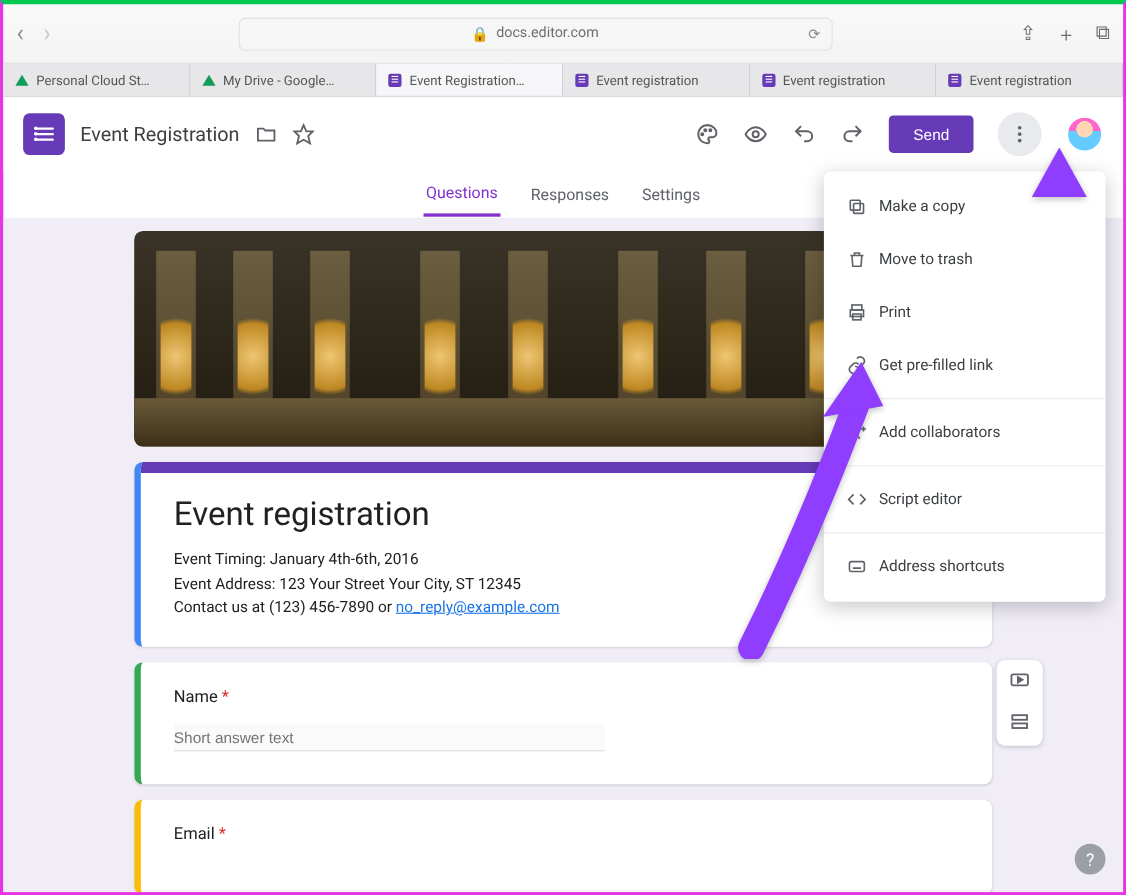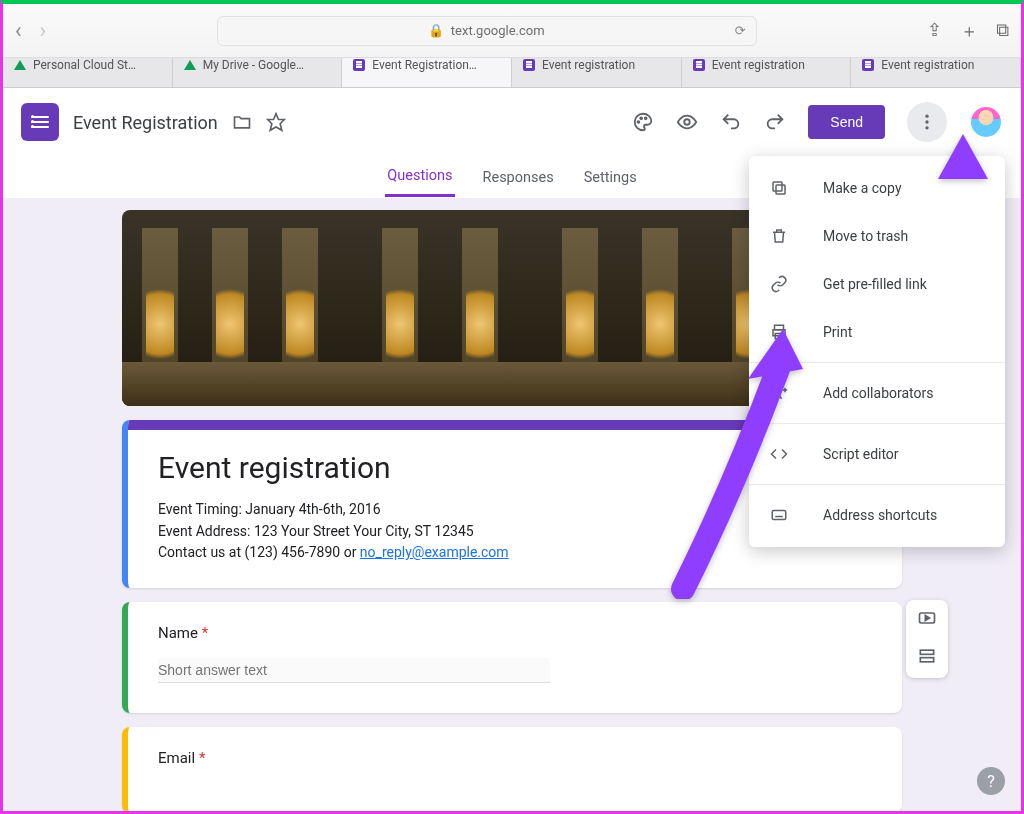"text.google.com" span { text: text.google.com -> docs.editor.com }
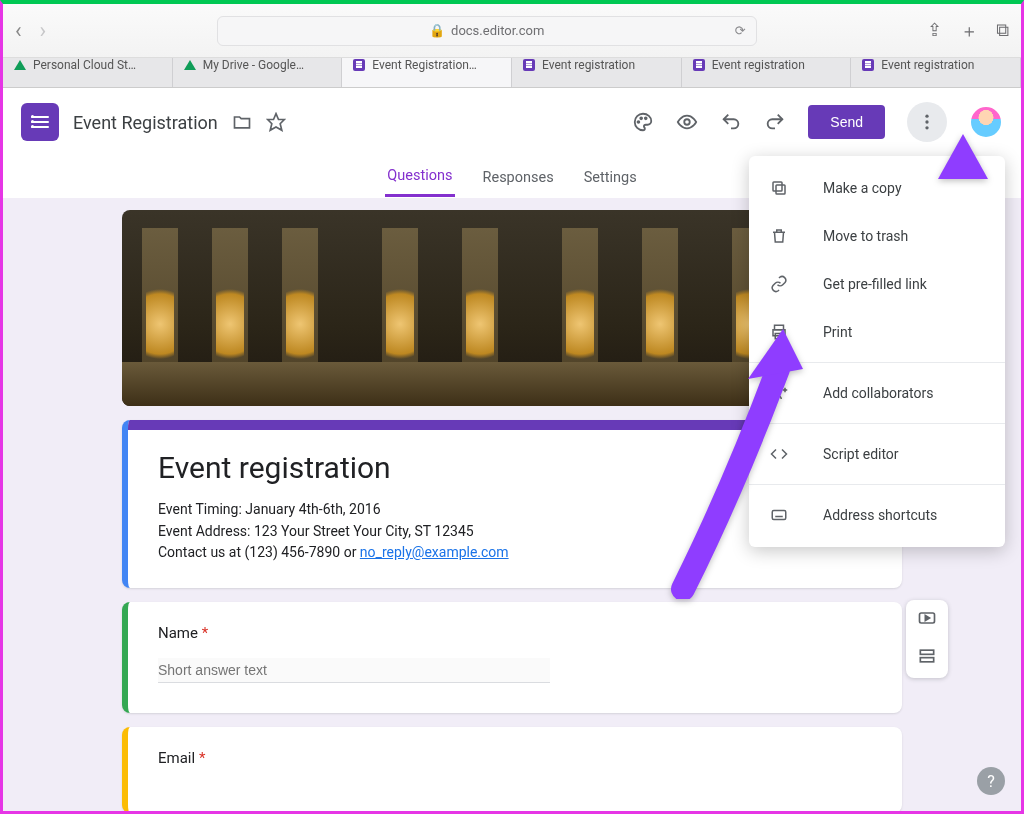"Personal Cloud St…" .tab { align-items: none -> center }
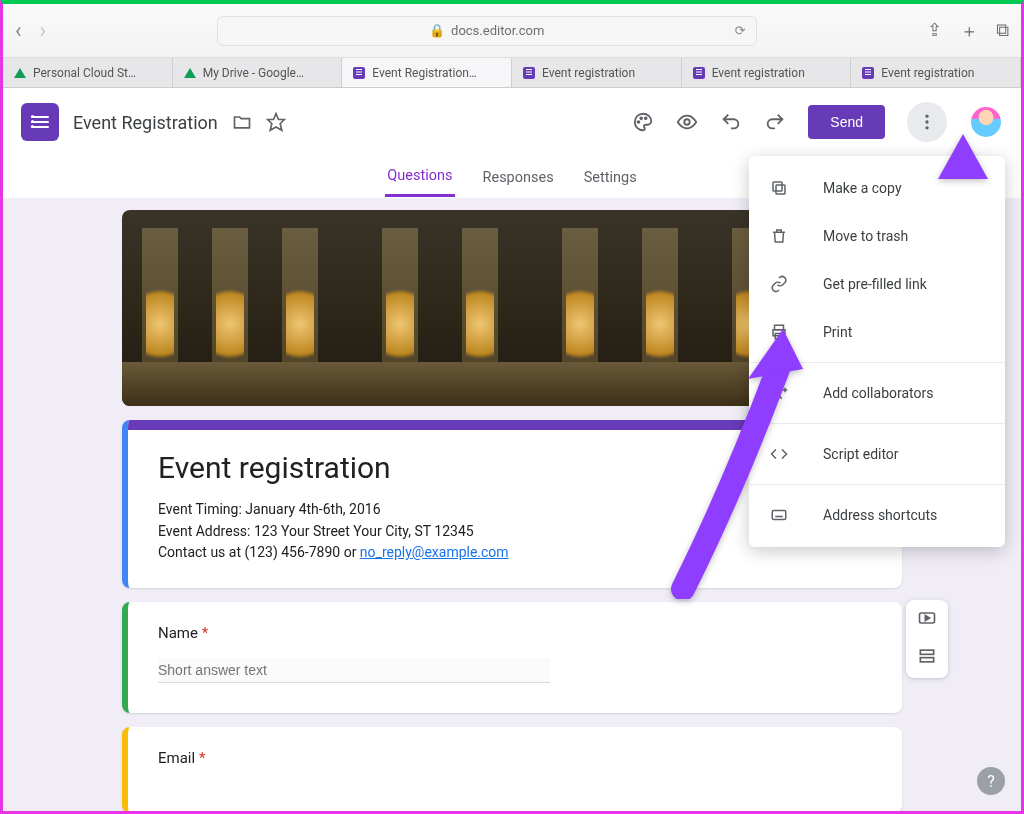"Make a copy" .menu-item { gap: 34px -> 10px }
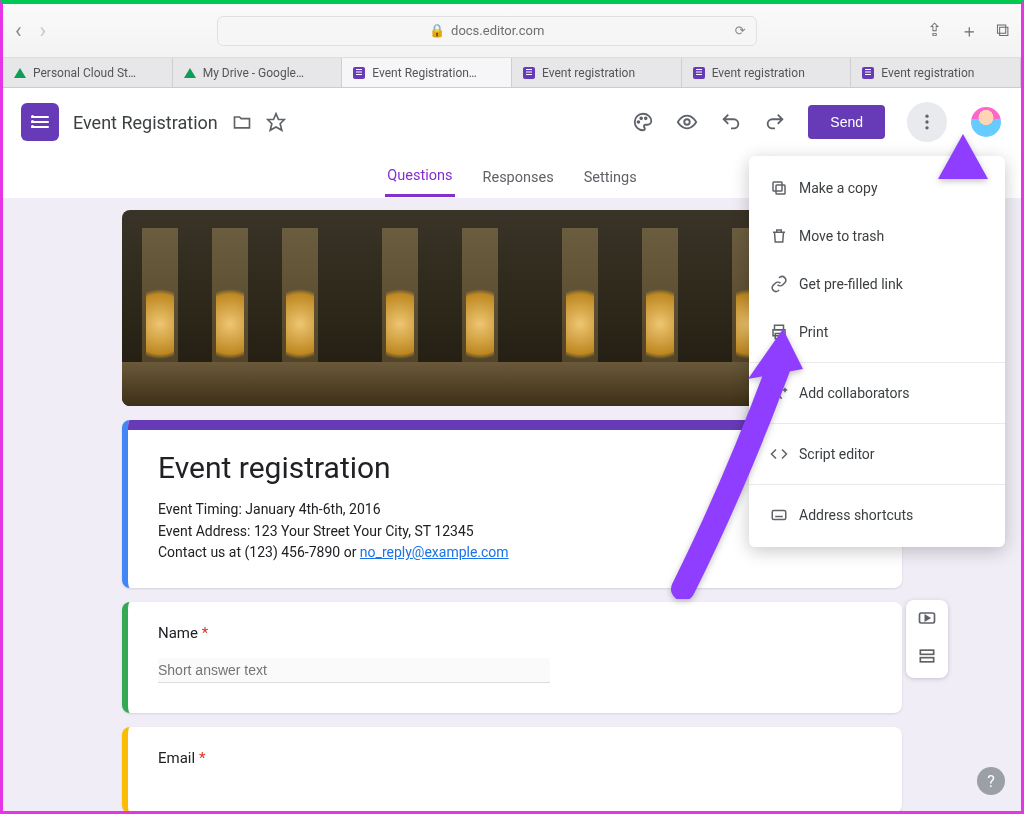"Get pre-filled link" div.menu-item { order: before "Print" -> after "Print" }
